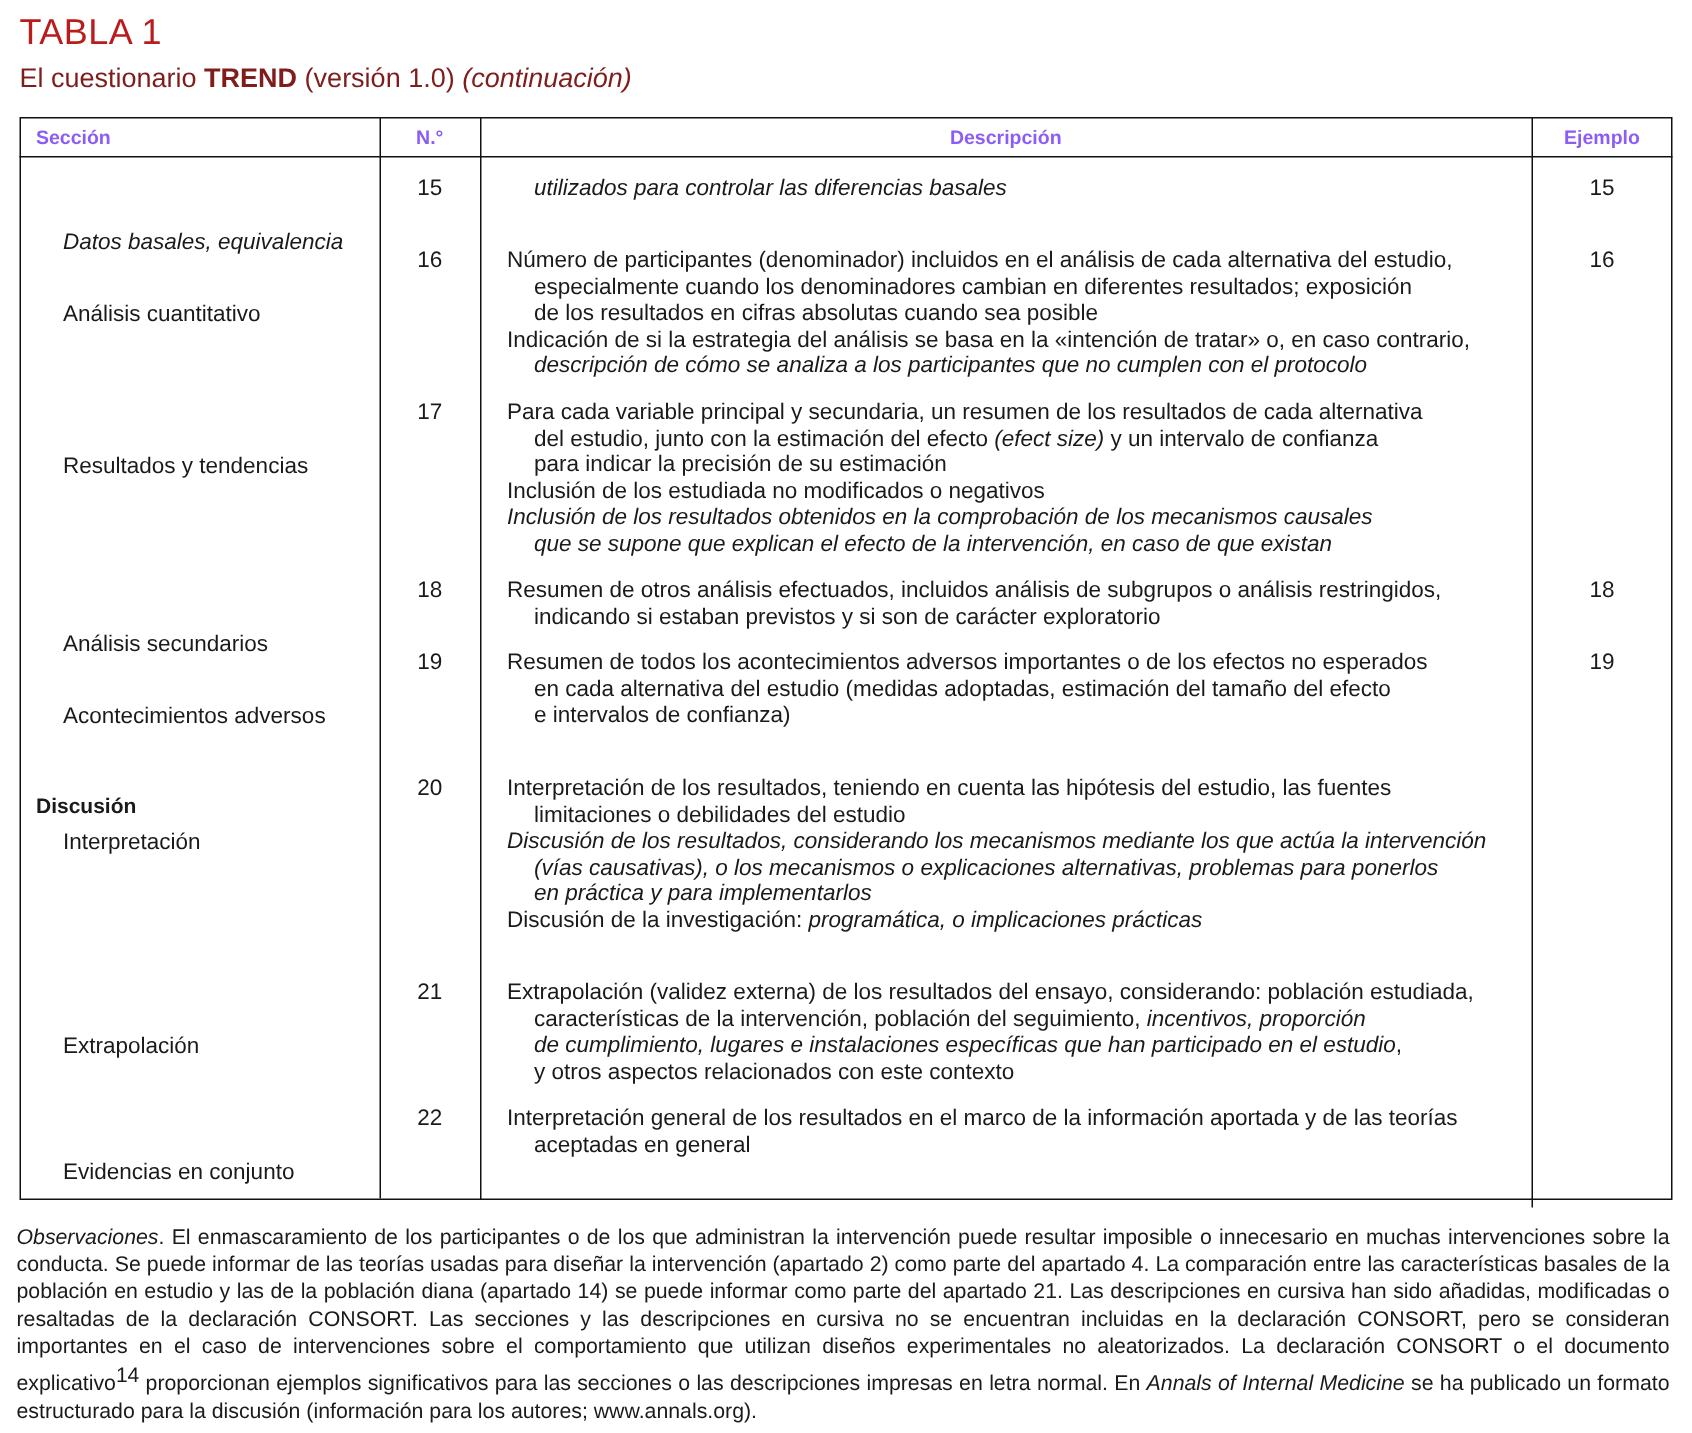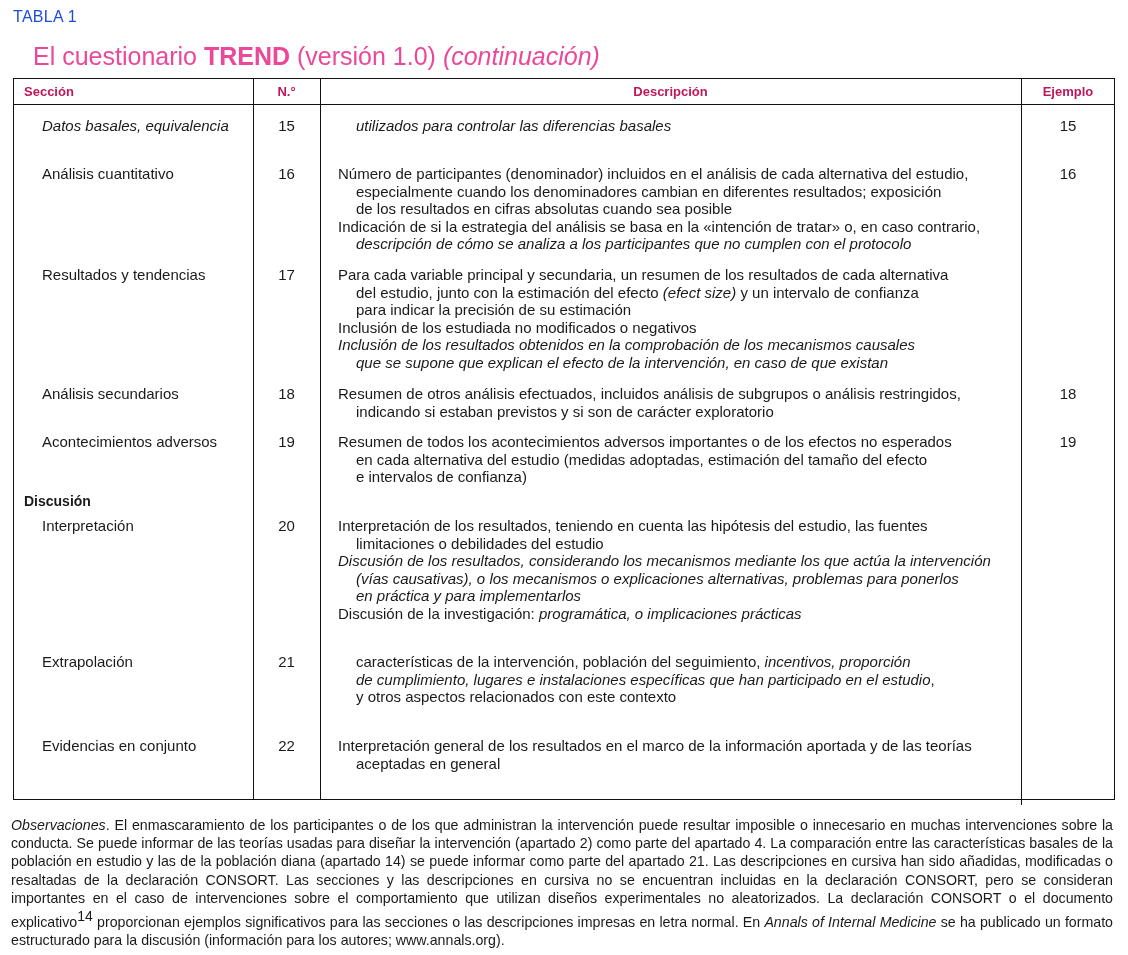"TABLA 1" .table-label { color: #1d4ed8 -> #b91c1c; font-size: 16px -> 24px }
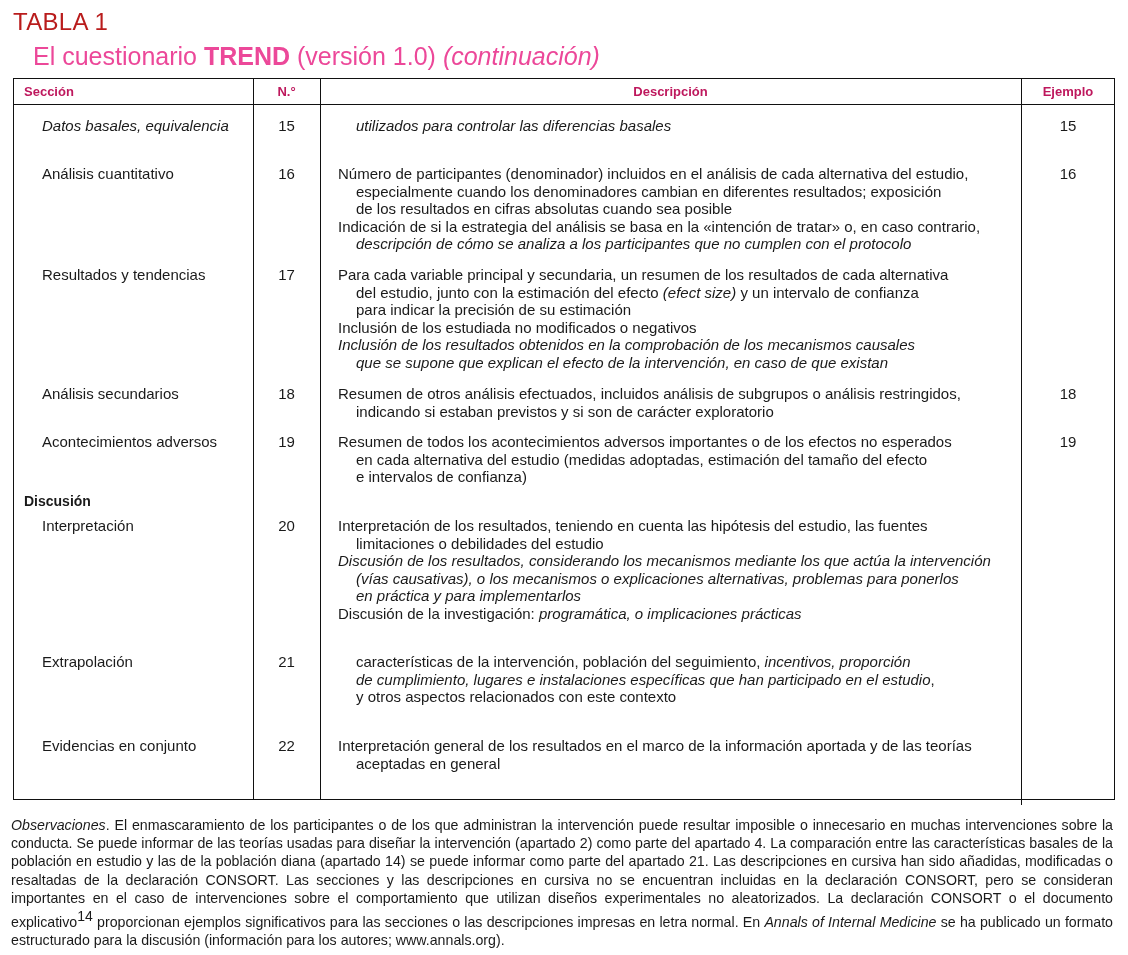"El cuestionario TREND (versión 1.0)" .table-title { color: #ec4899 -> #7f1d1d; font-size: 25px -> 18px; margin-left: 20px -> none }
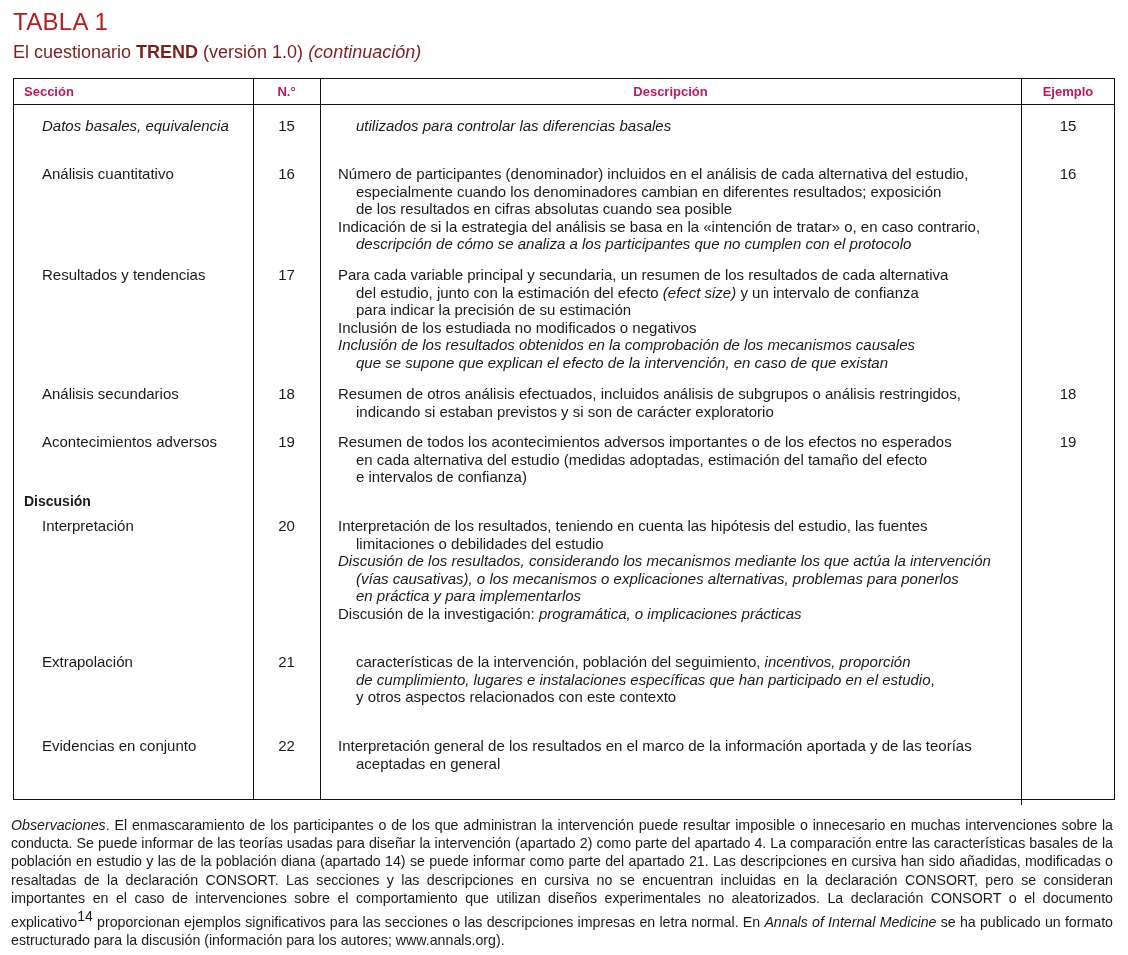"Sección" .hdr { color: #be185d -> #8b5cf6 }
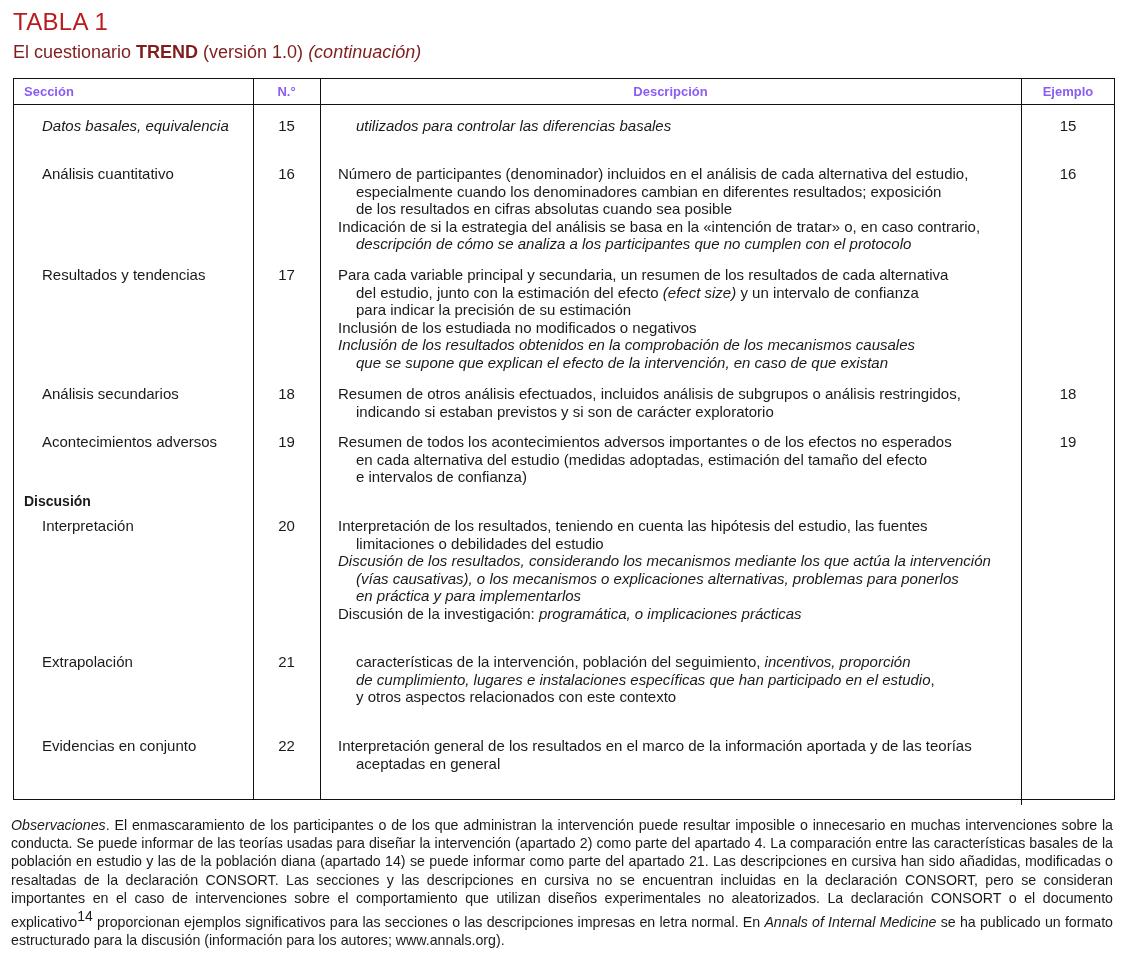"Datos basales, equivalencia" .sec { margin-top: none -> 36px }
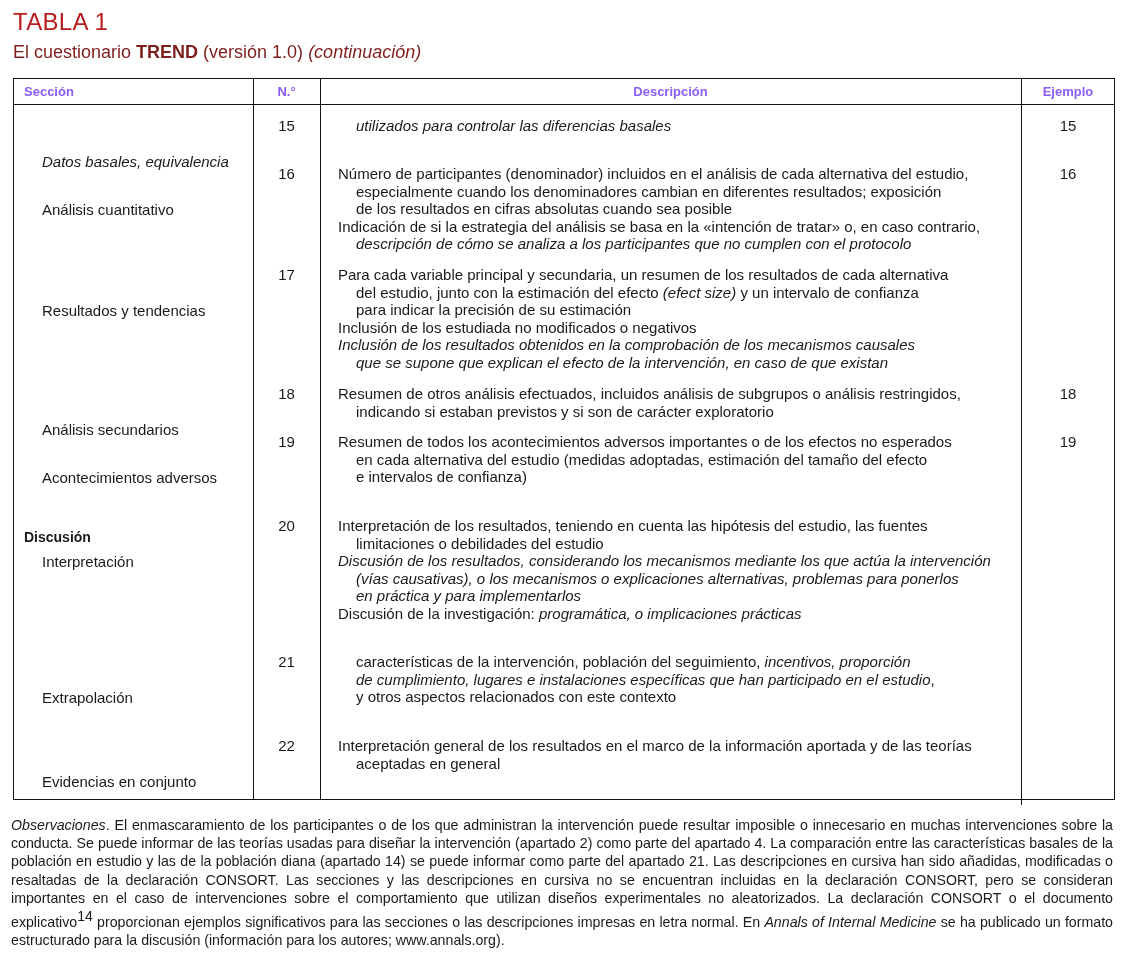"Extrapolación (validez externa) de los" span.l { html: none -> <span>Extrapolación (validez externa) de los resultados del ensayo, considerando: población estudiada,</span> }
